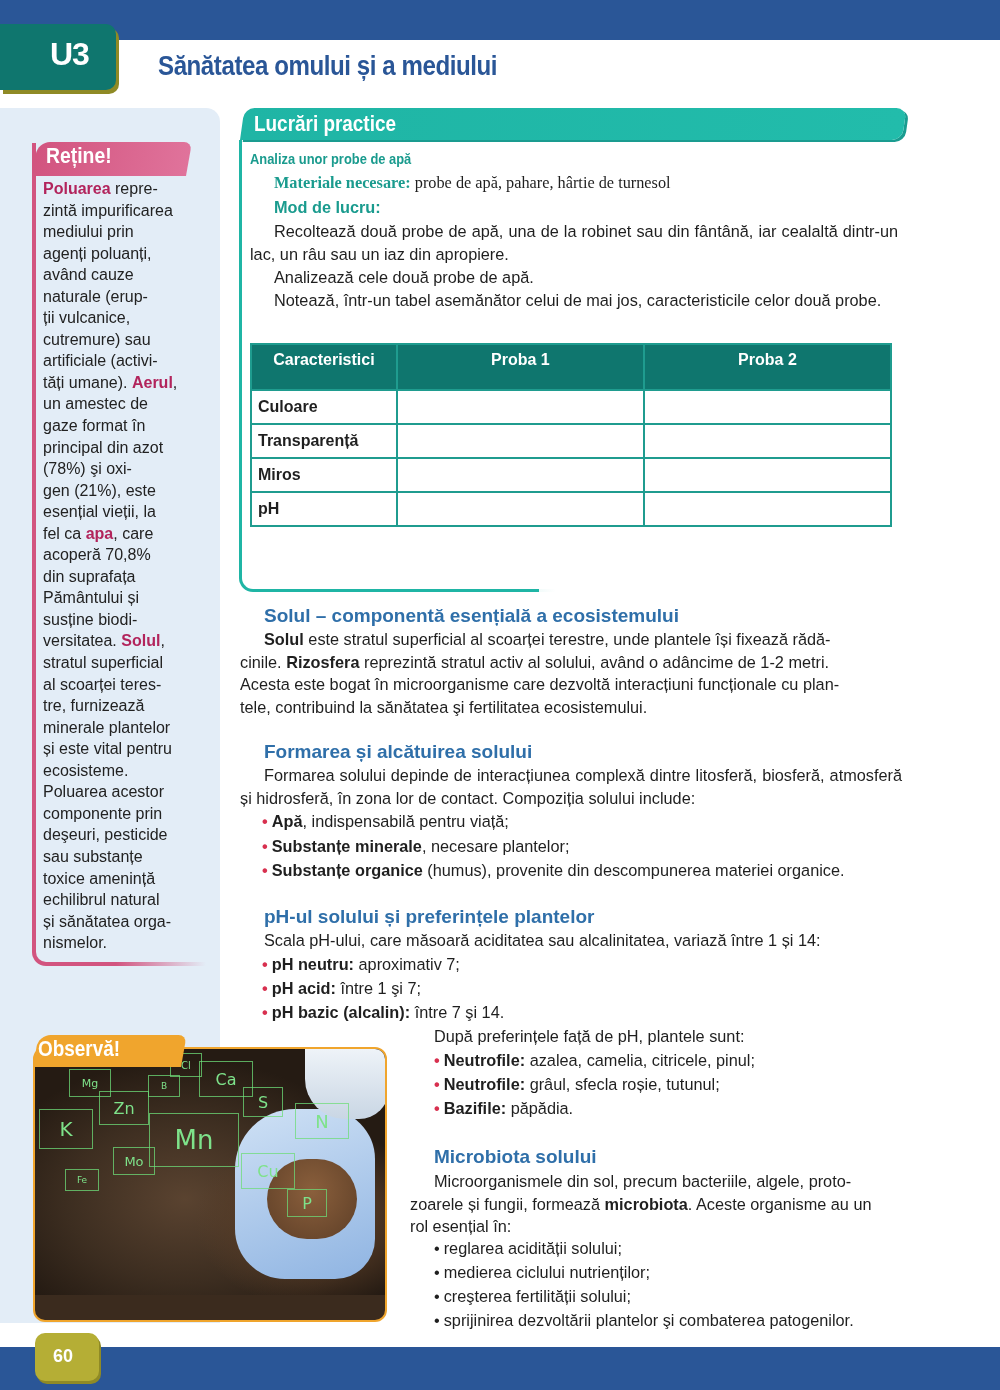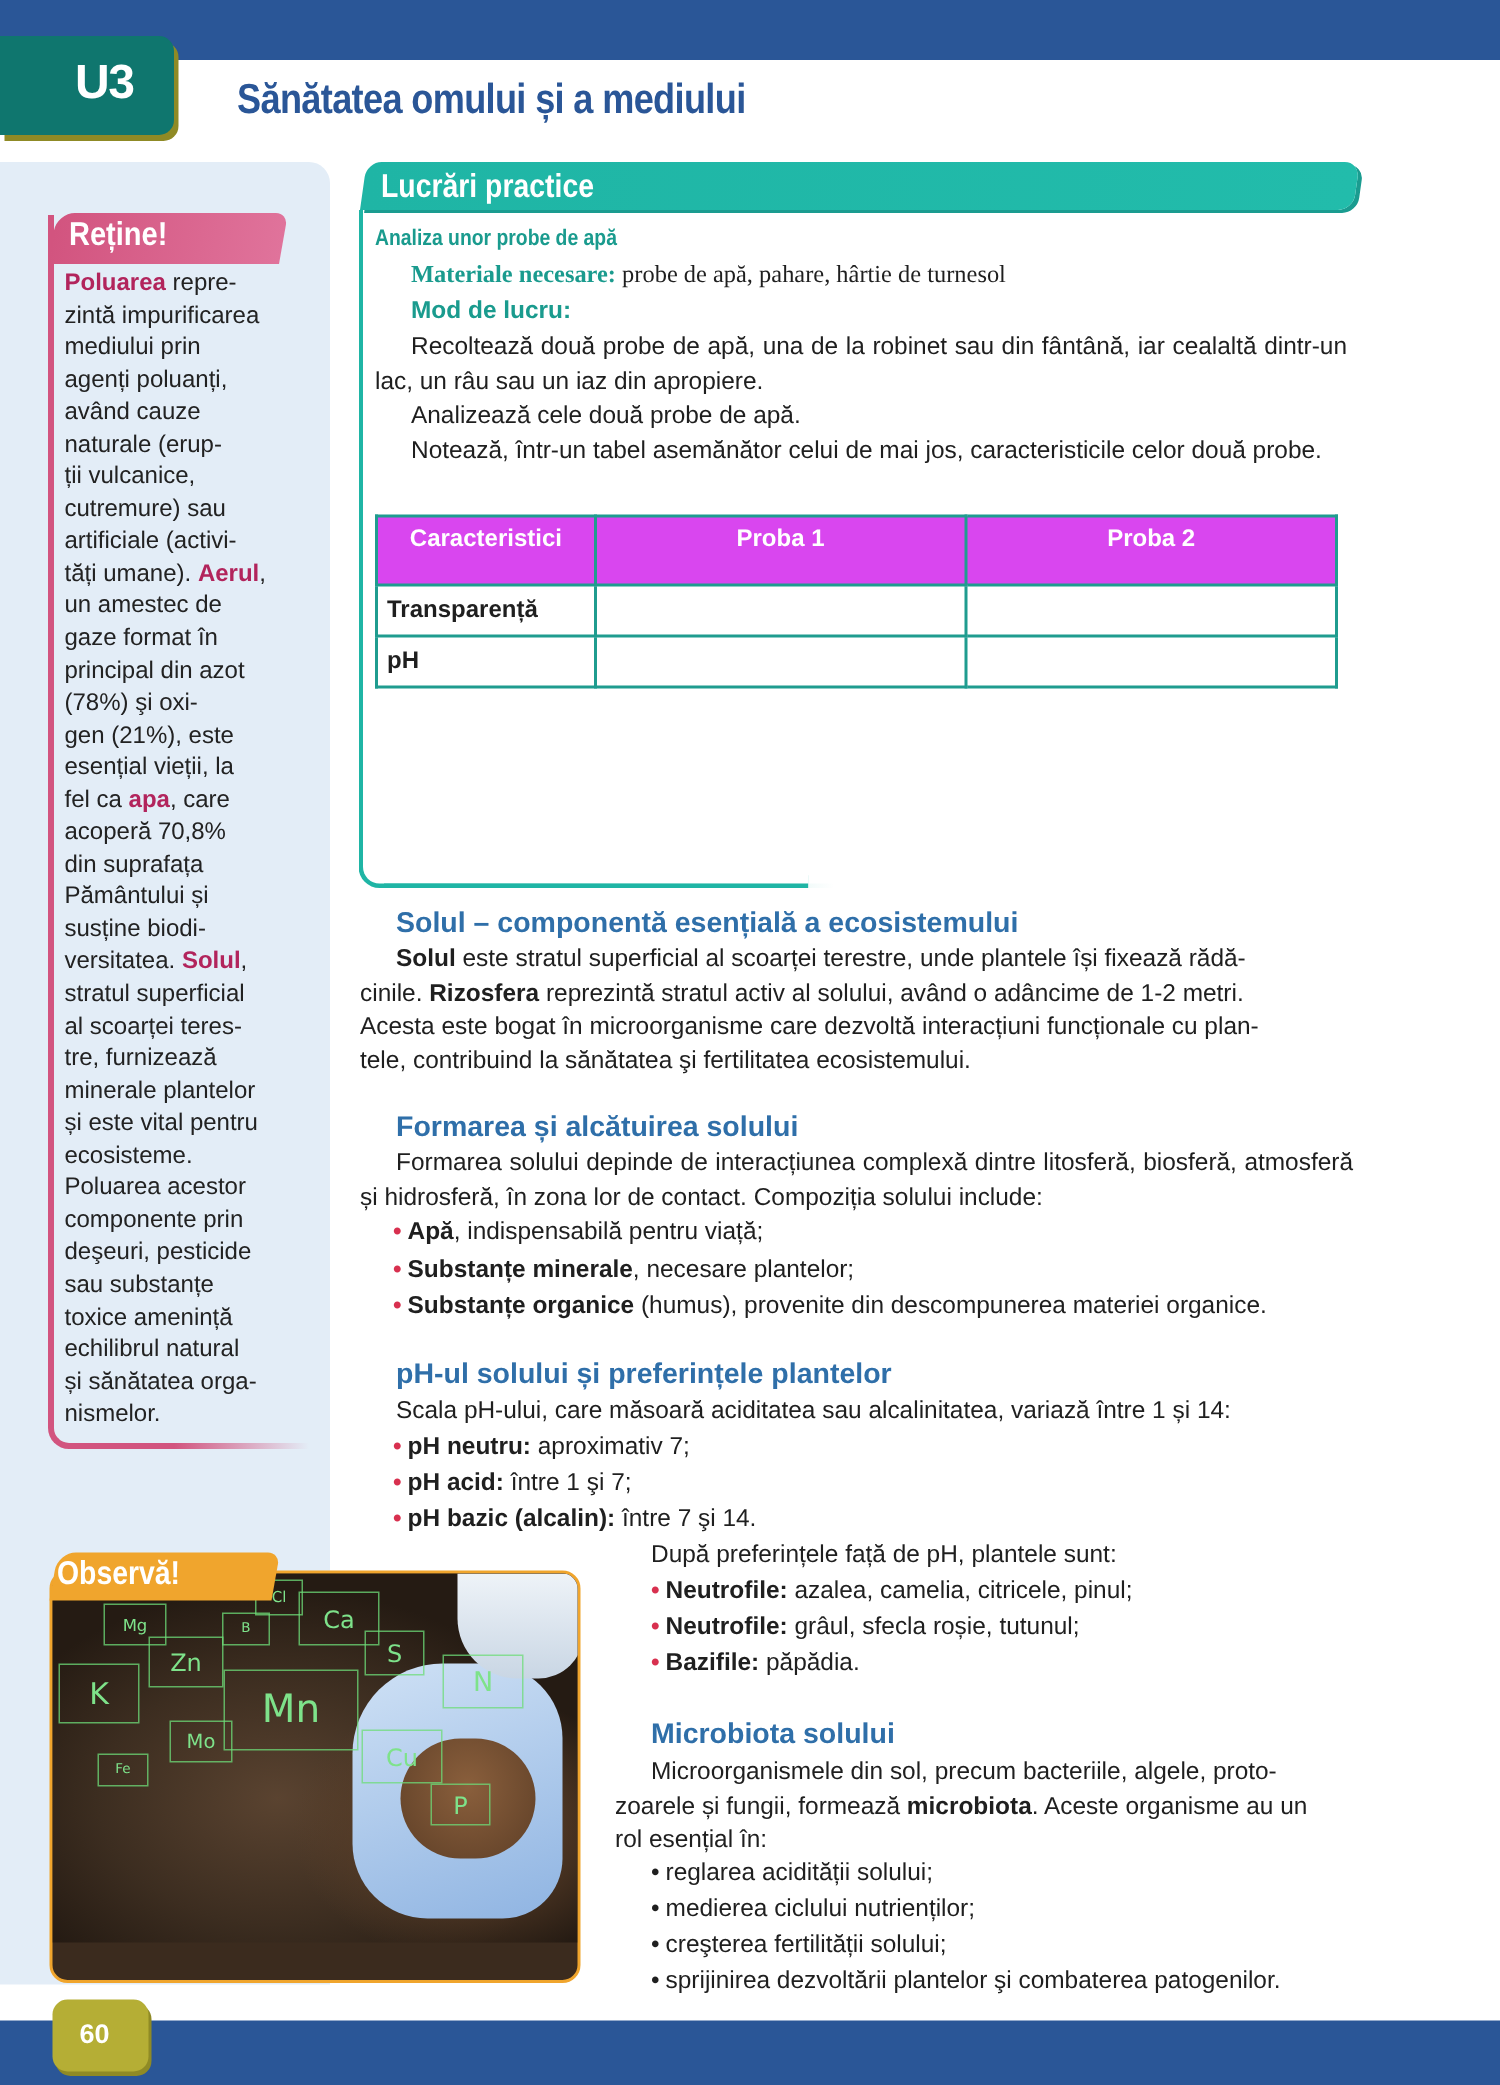"Caracteristici" table.sample-table th { background: #d946ef -> #0f766e }
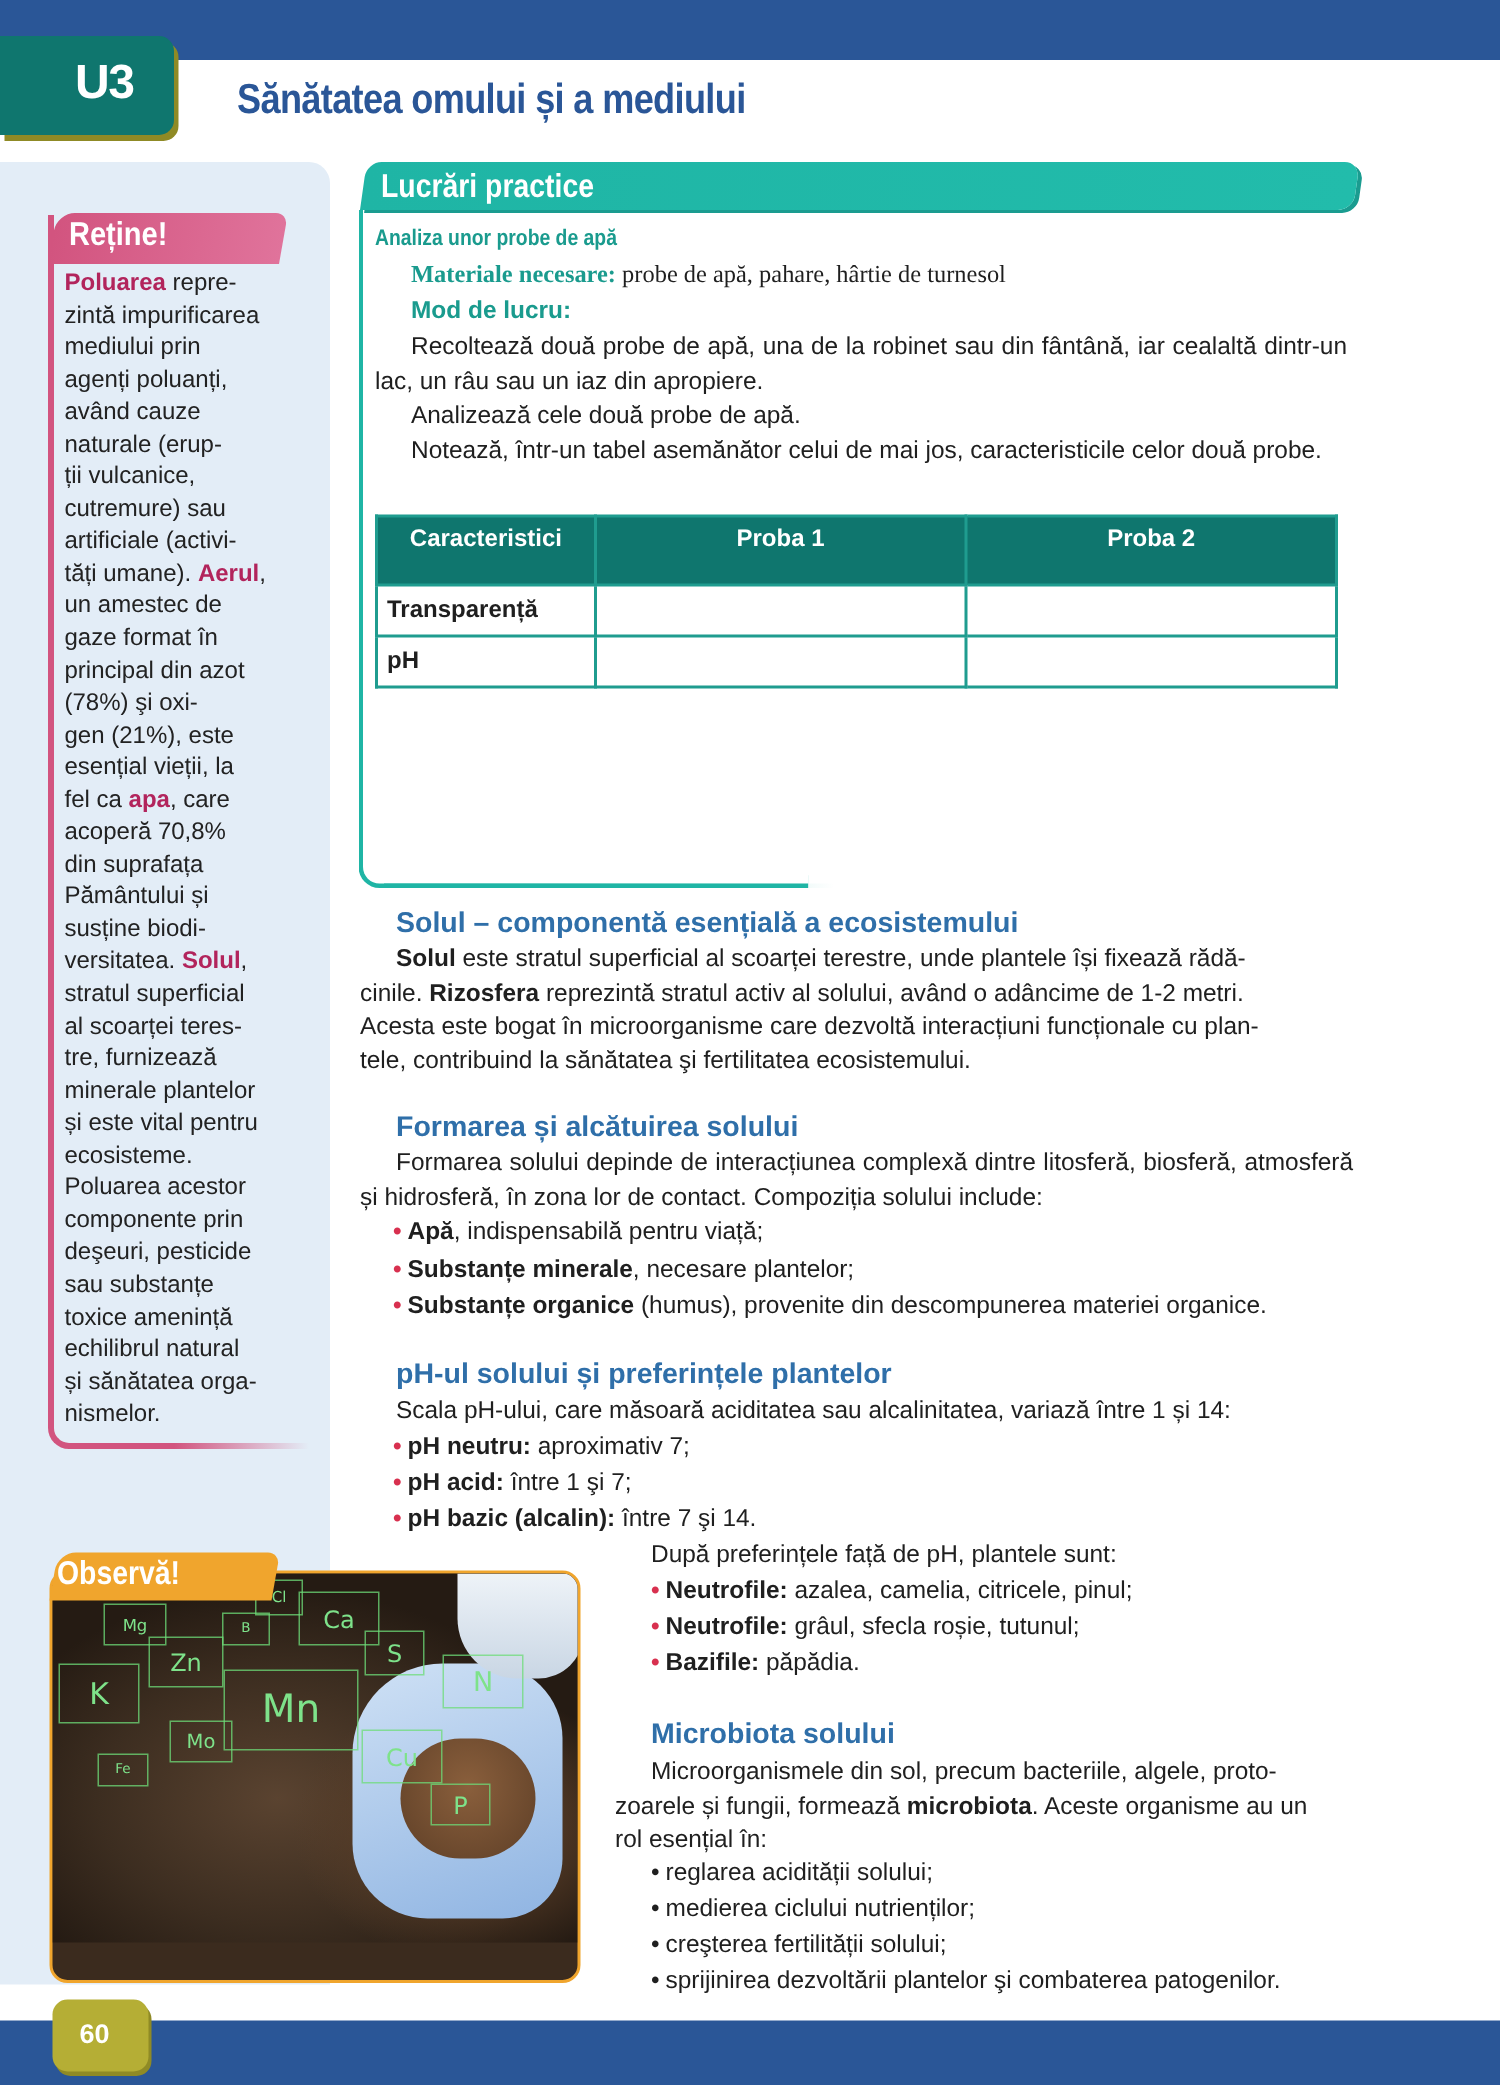"Culoare" tr { html: none -> <tr> <td>Culoare</td> <td></td> <td></td> </tr> }
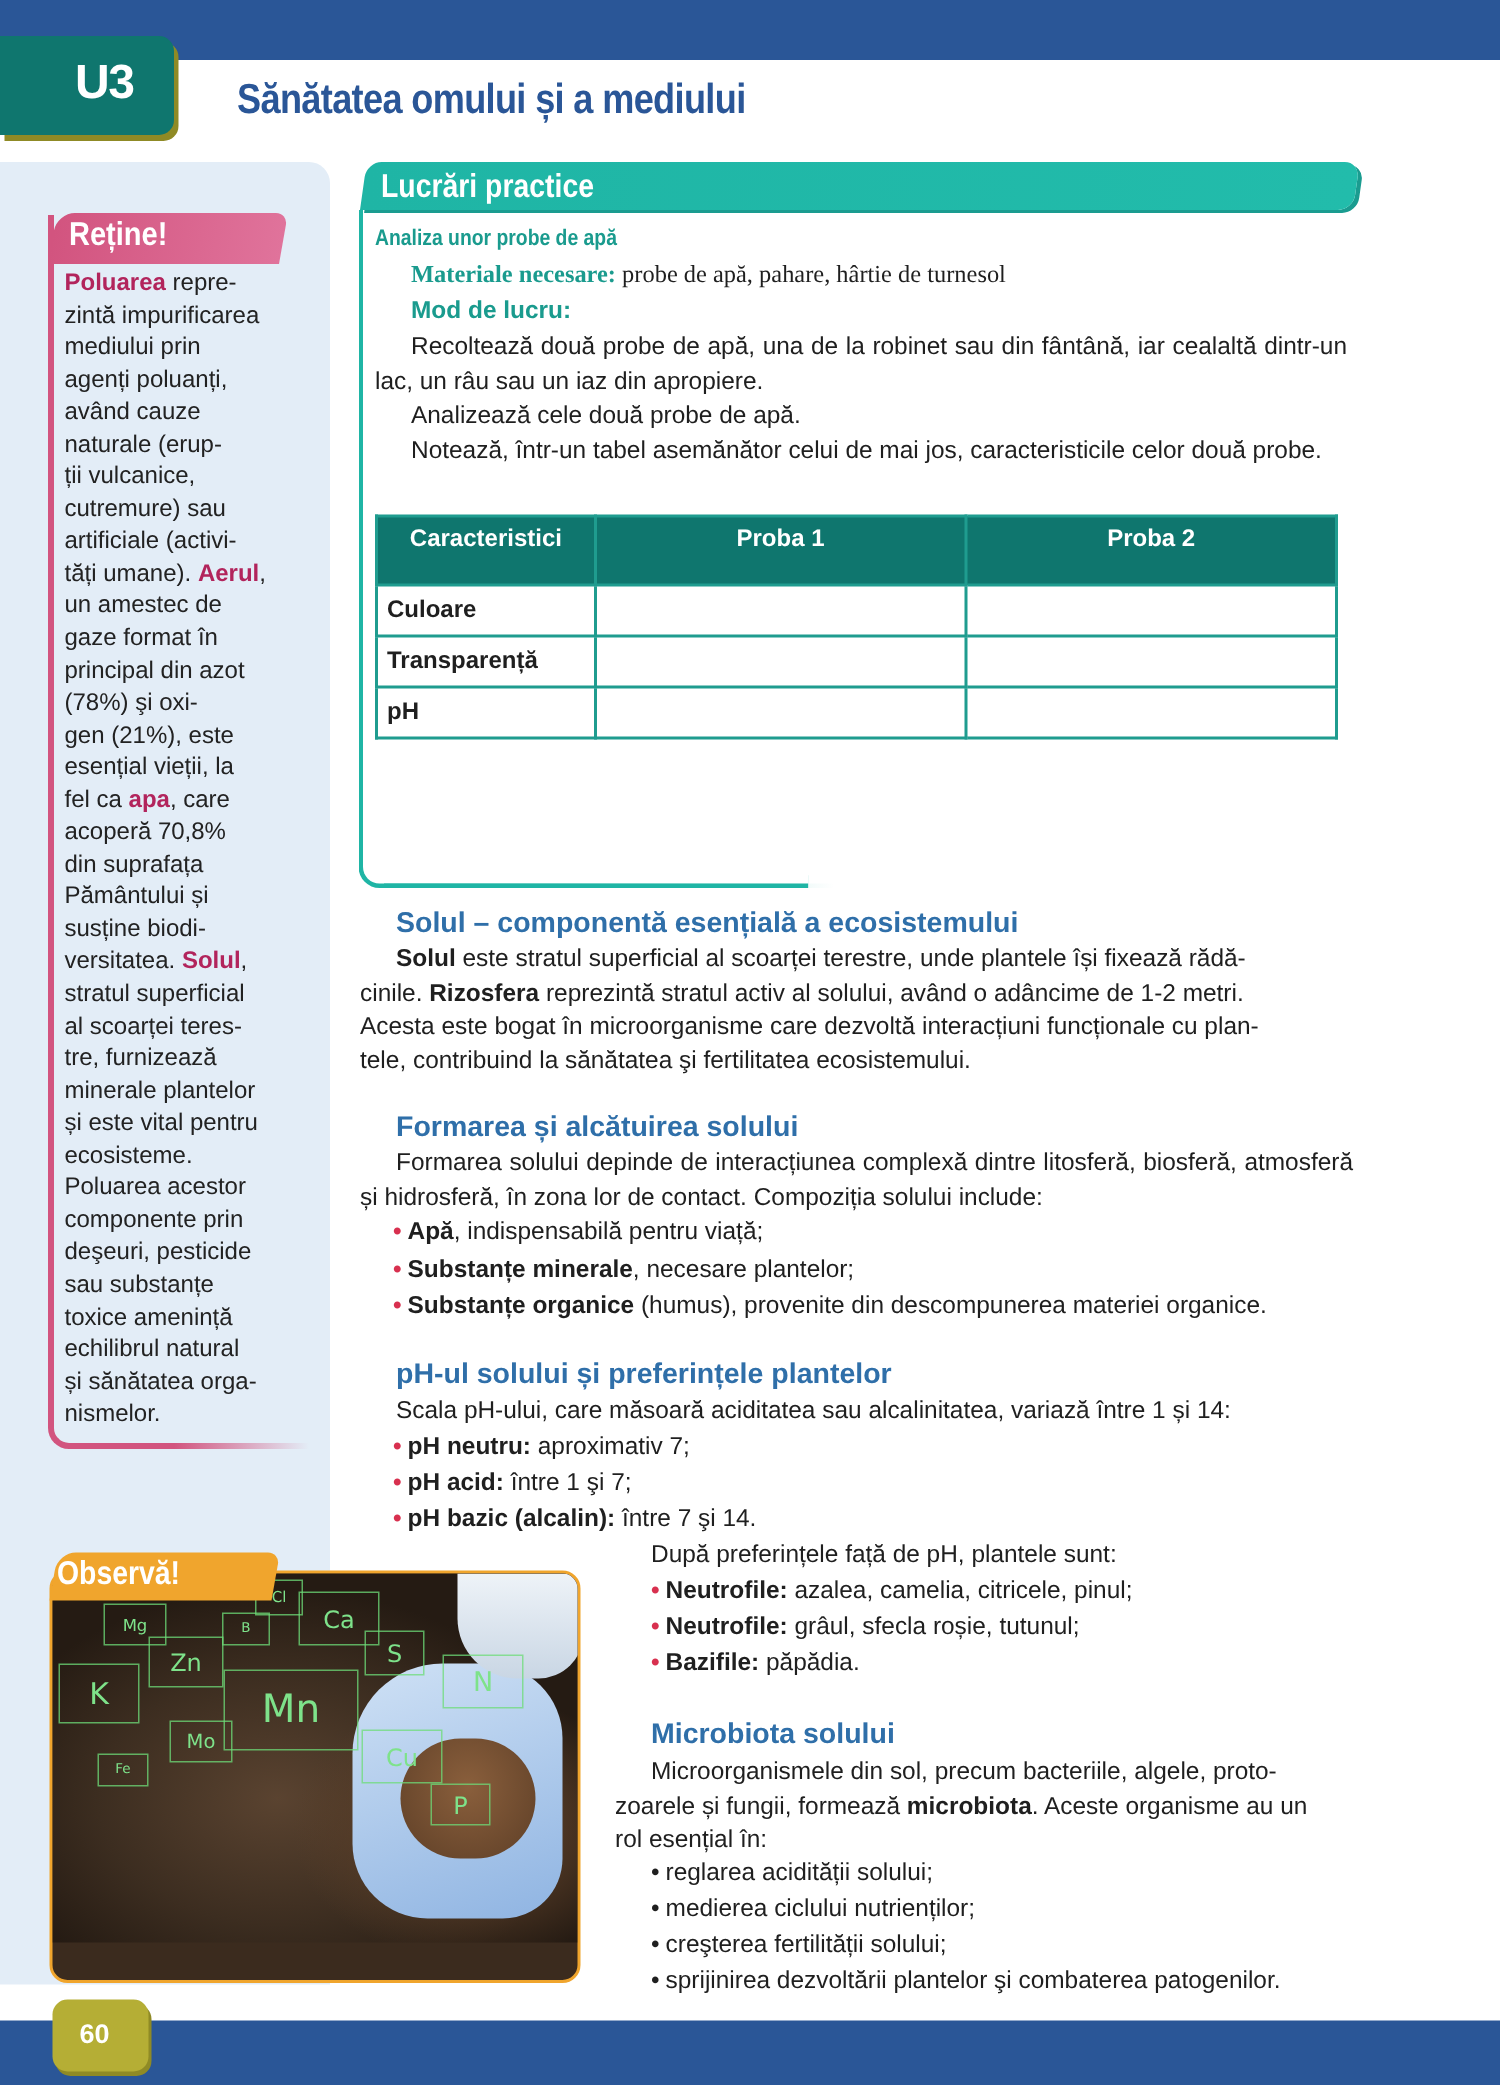"Miros" tr { html: none -> <tr> <td>Miros</td> <td></td> <td></td> </tr> }
